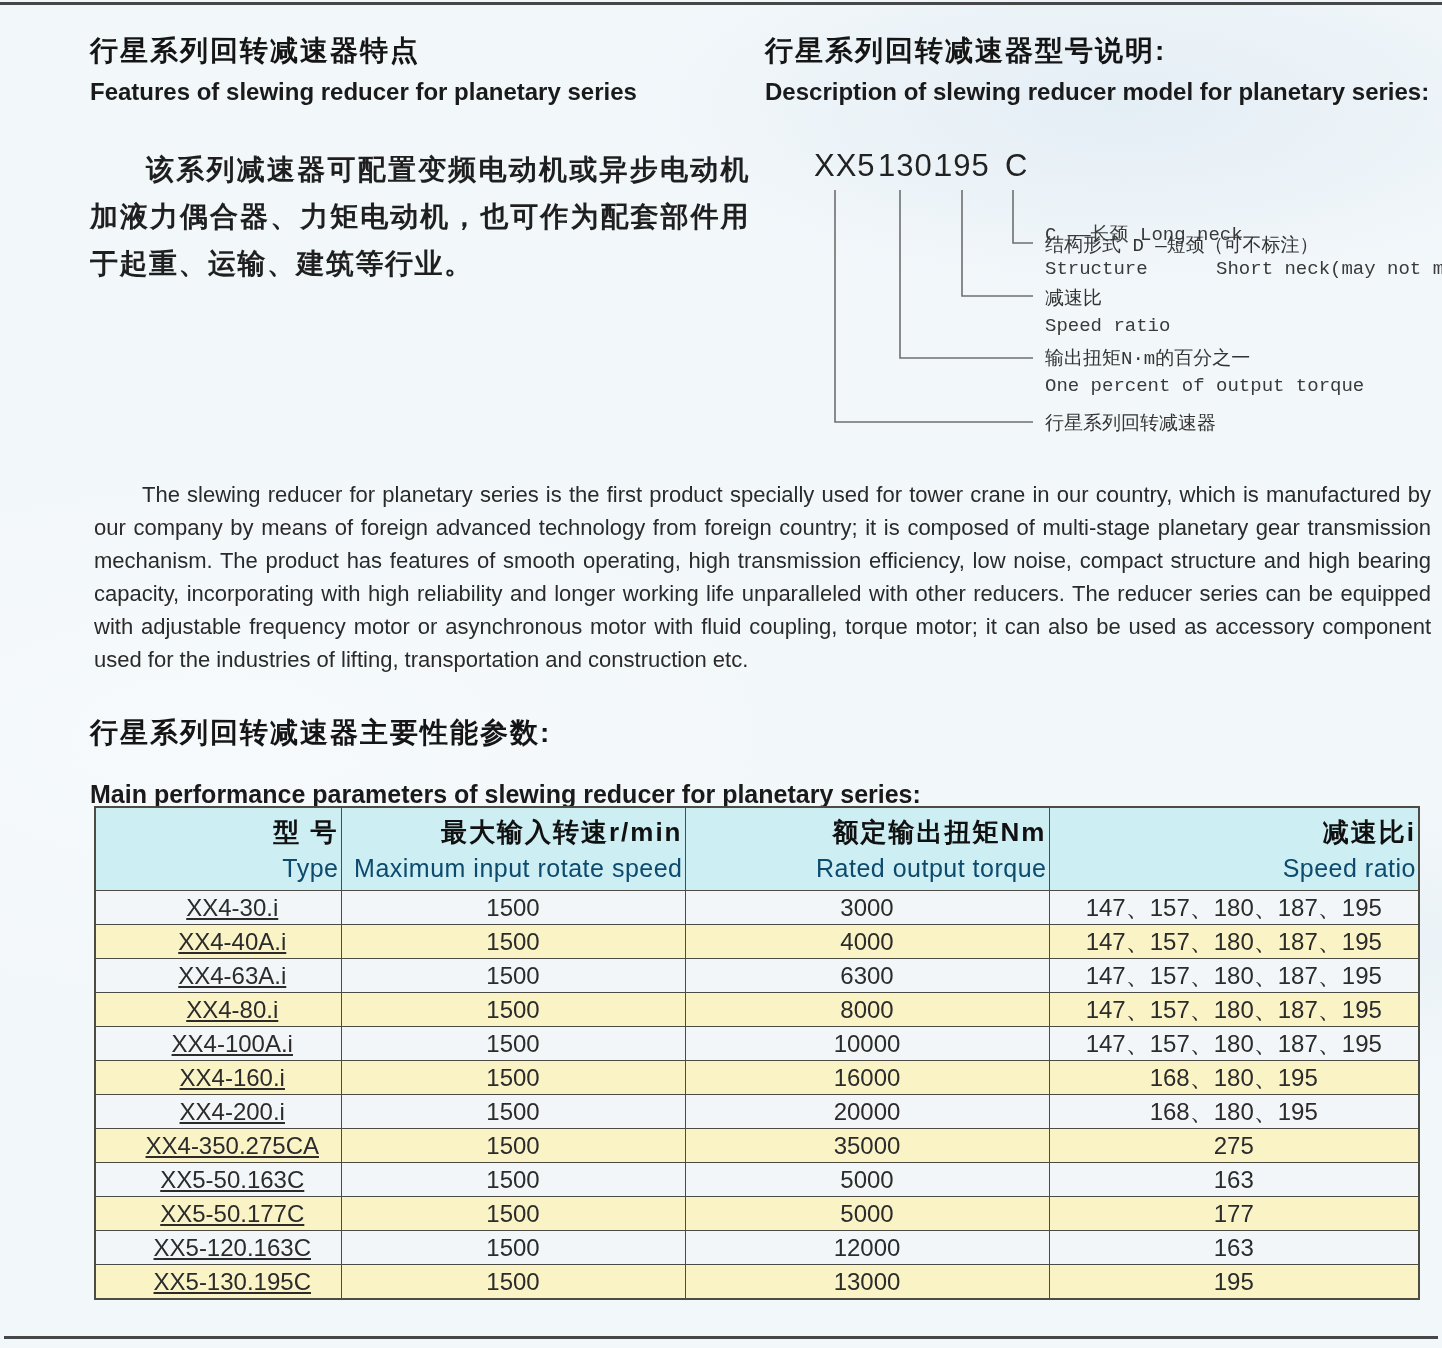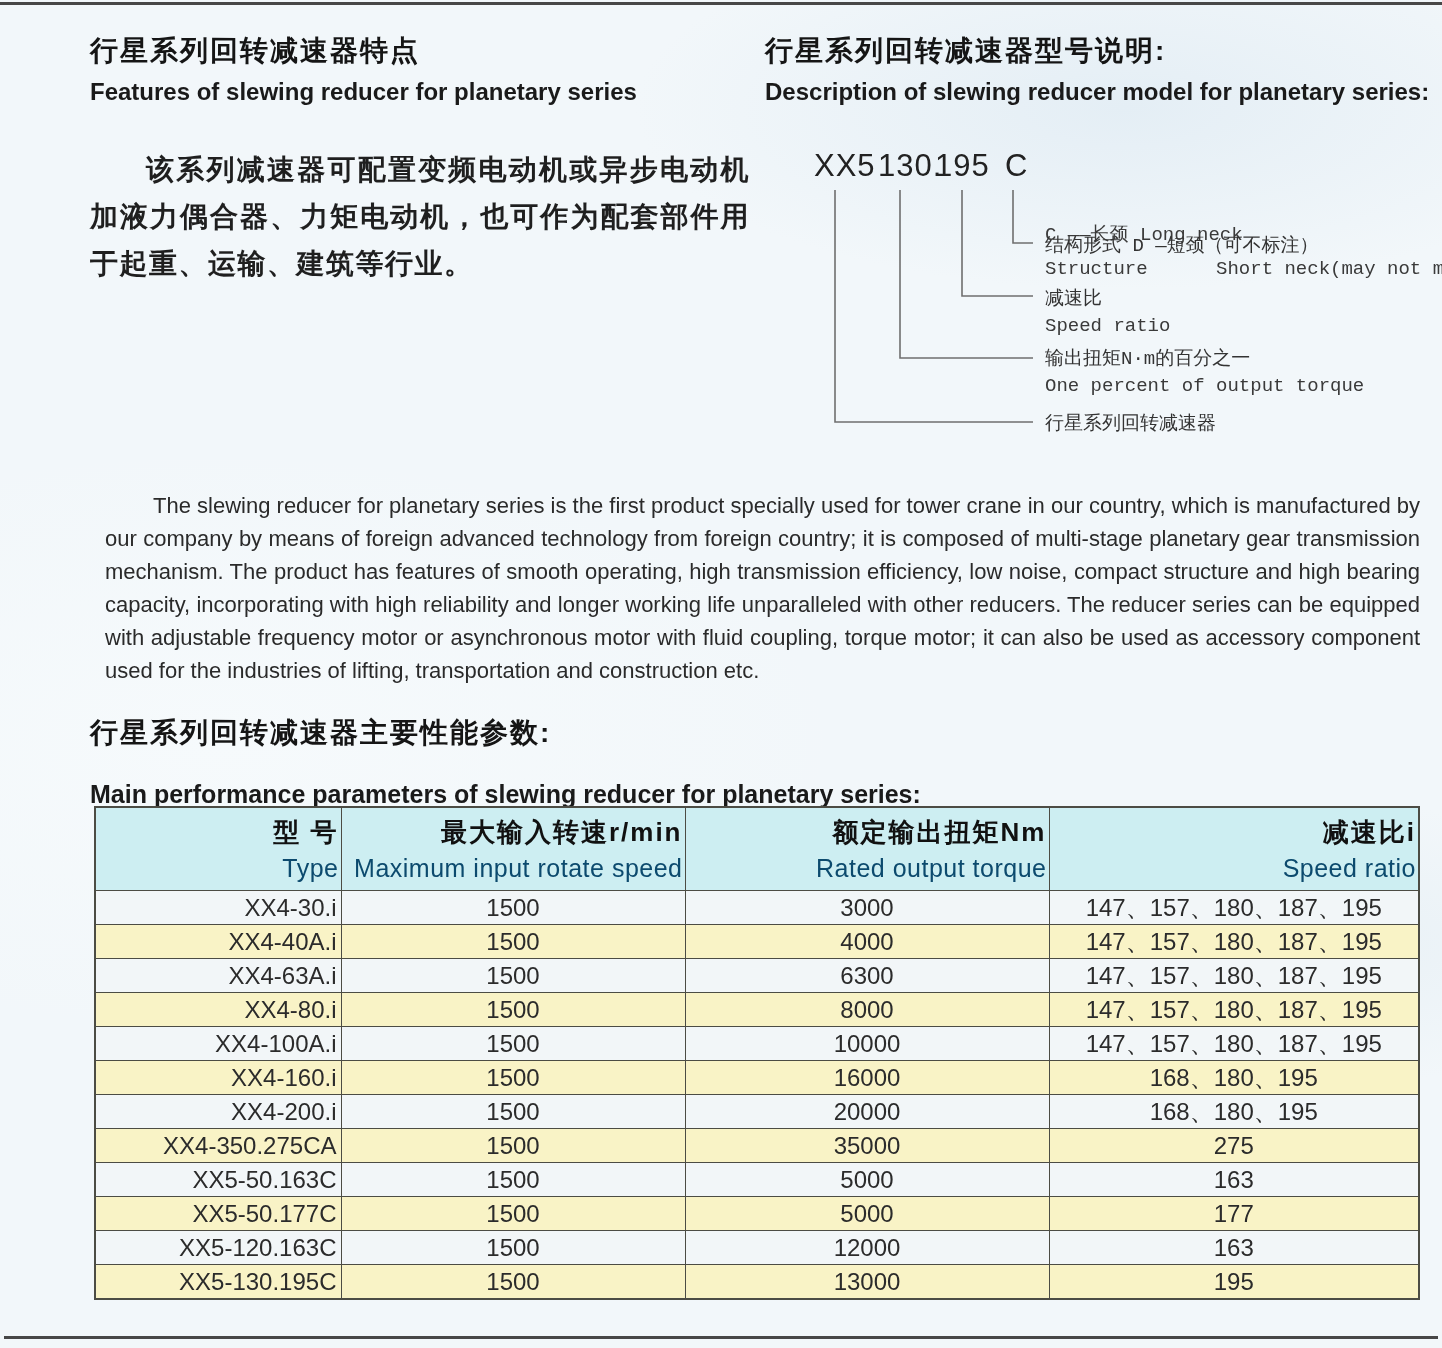"The slewing reducer for planetary" .en-para { margin: 15px -> 4px }
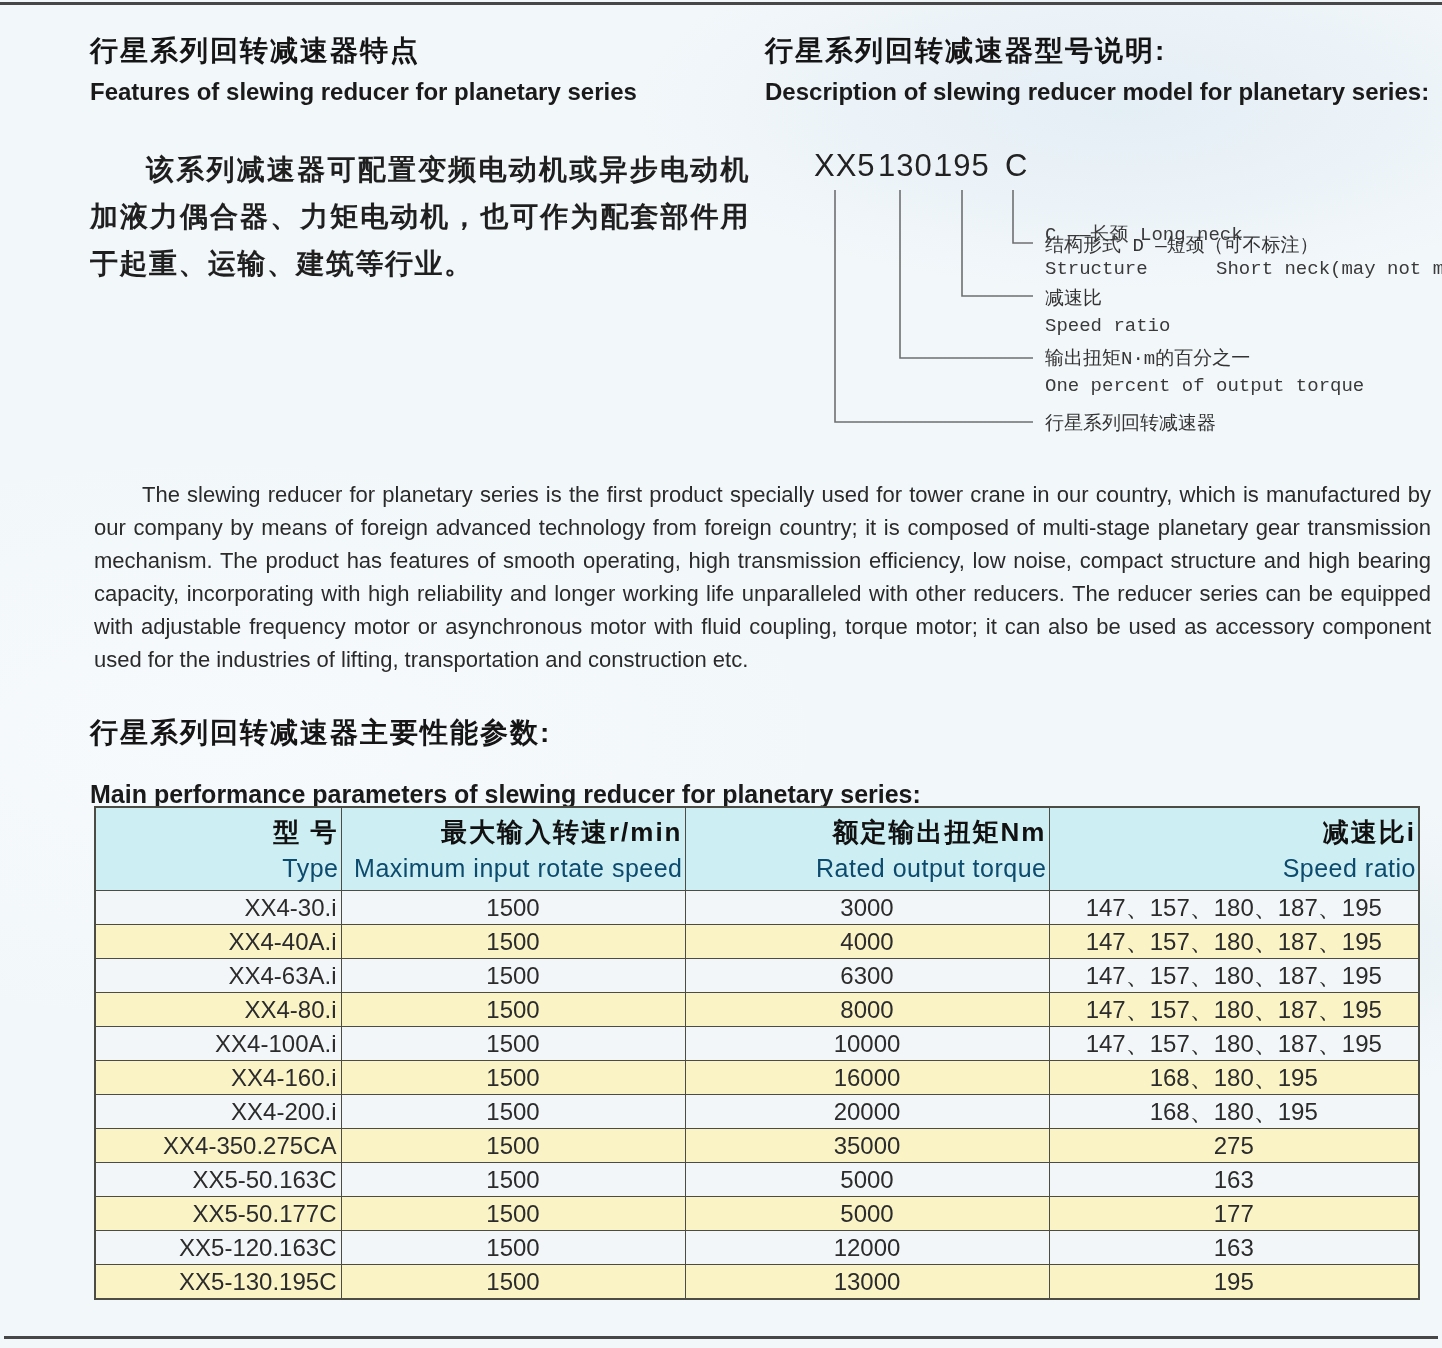"XX4-30.i" td.type-cell { text-align: right -> center; text-decoration: none -> underline }
